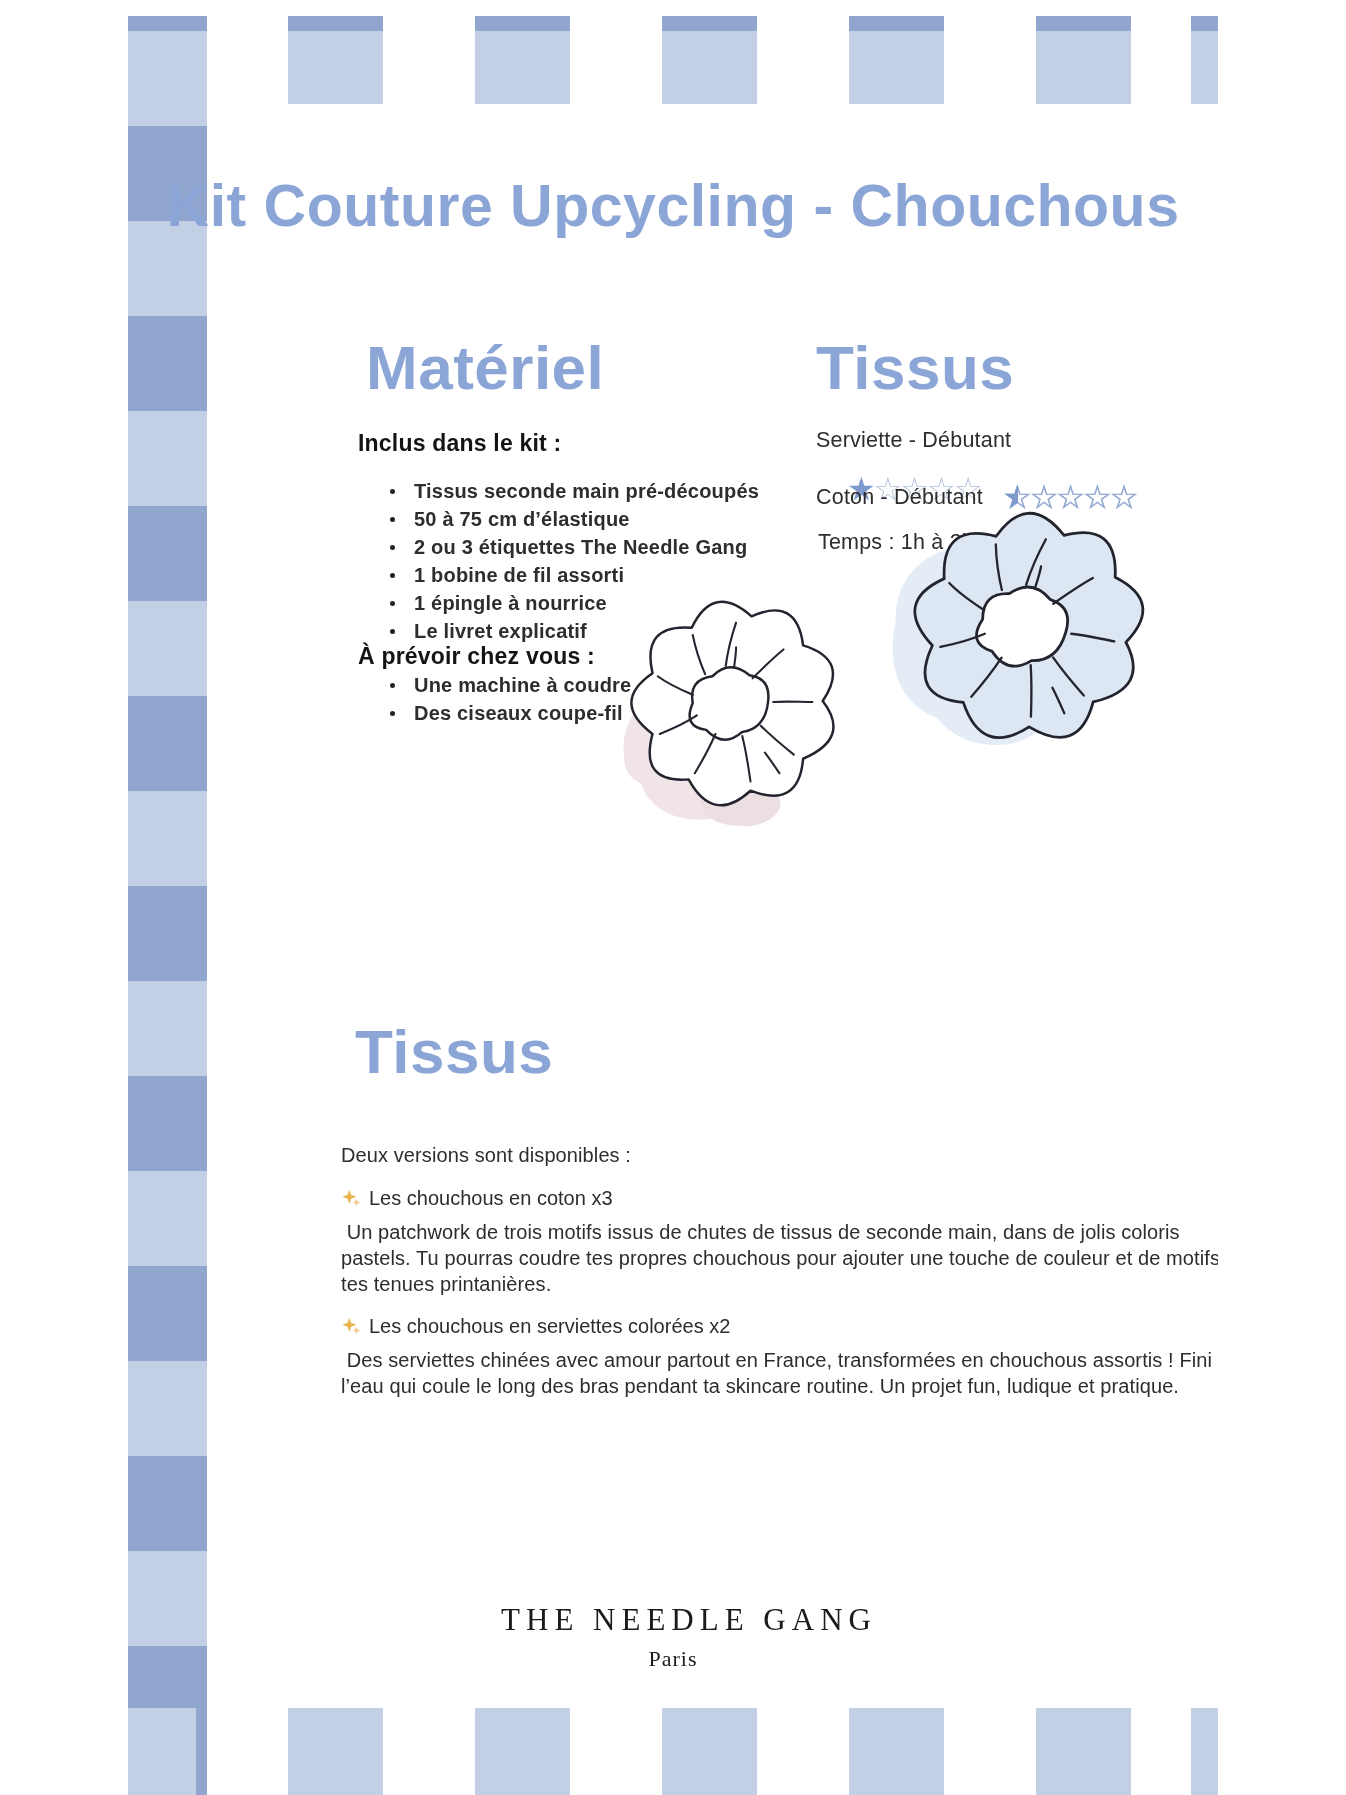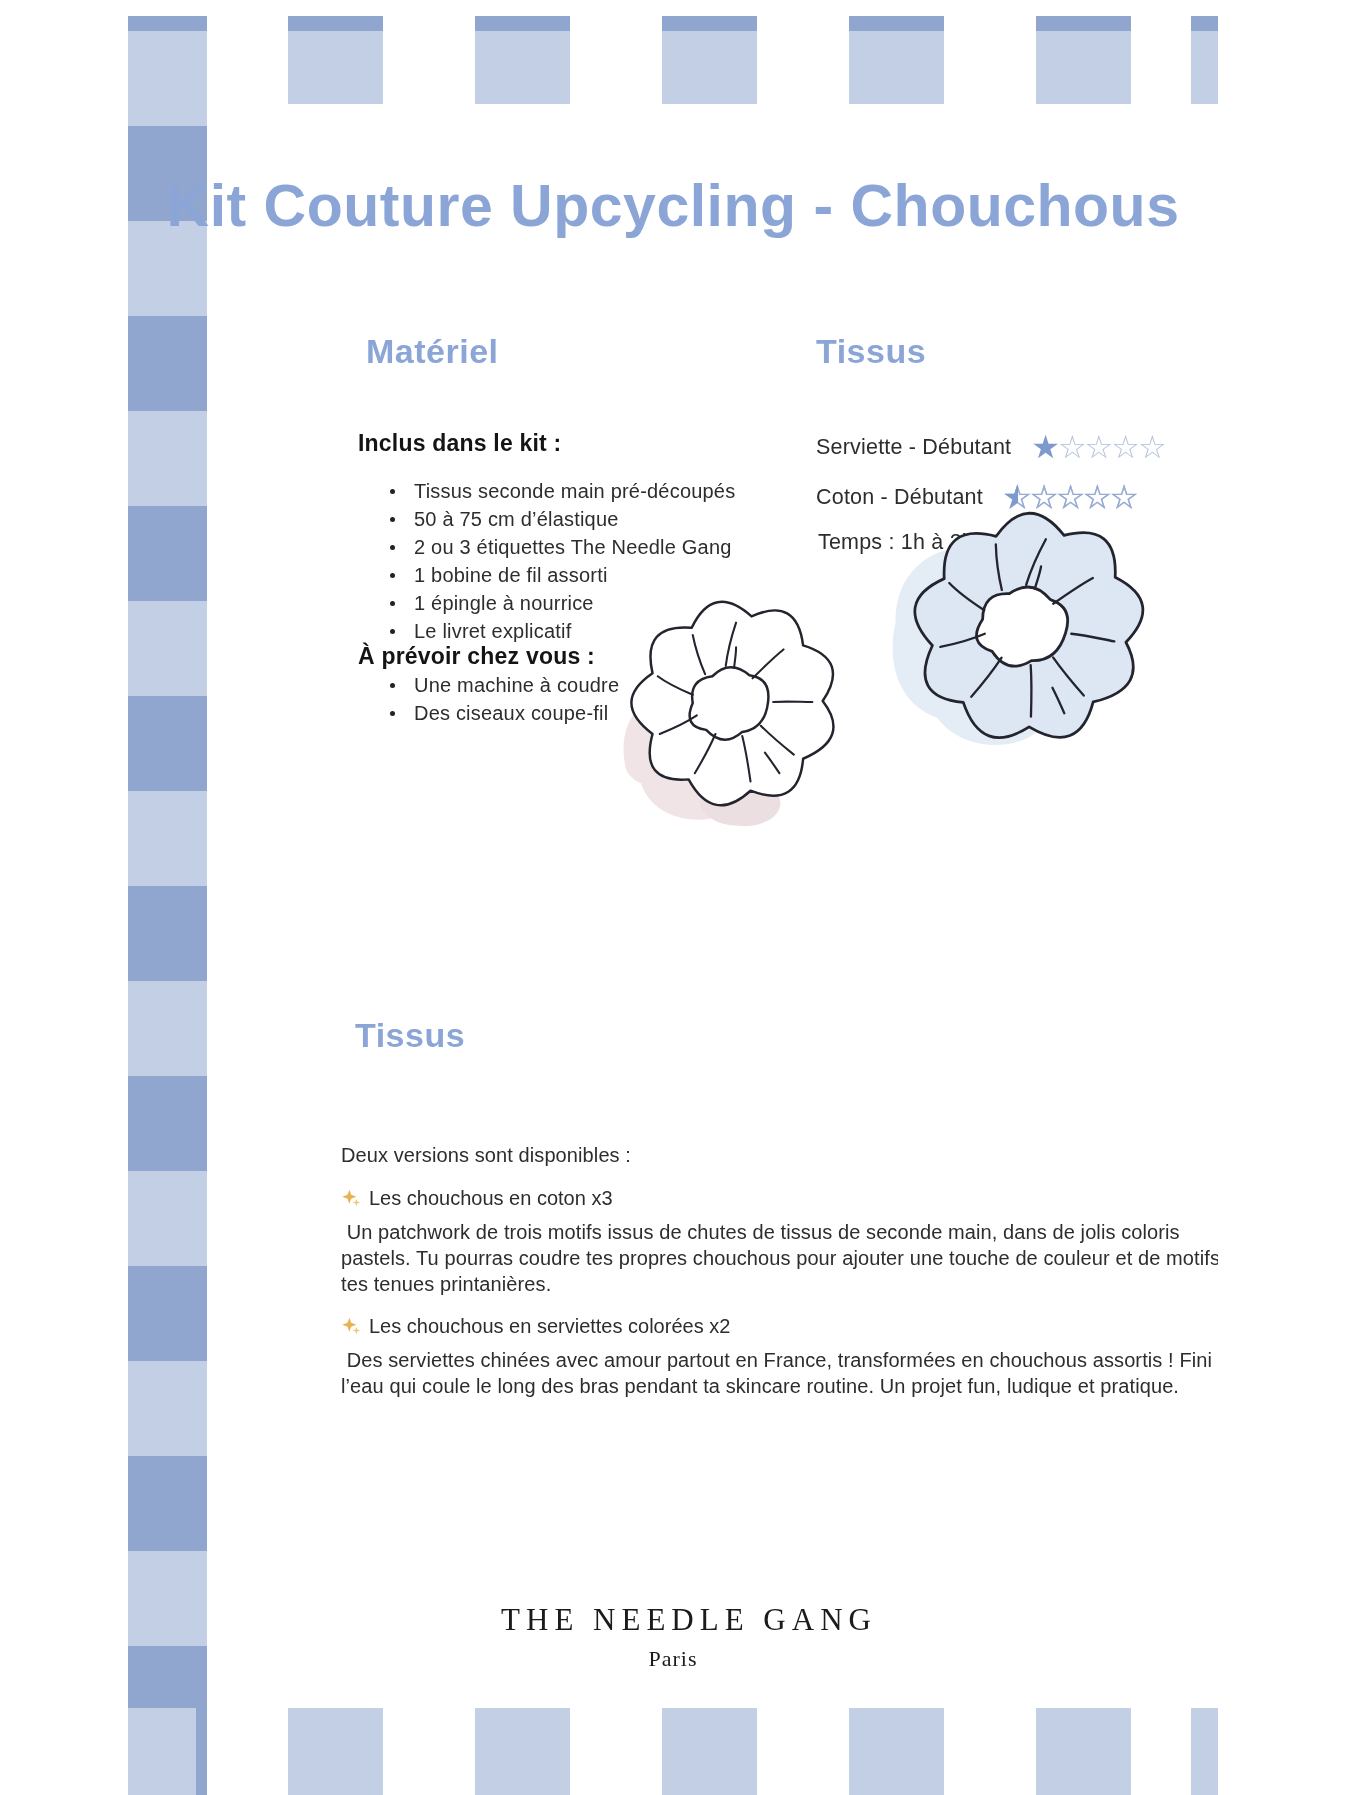"Matériel" .h2 { font-size: 34px -> 62px }
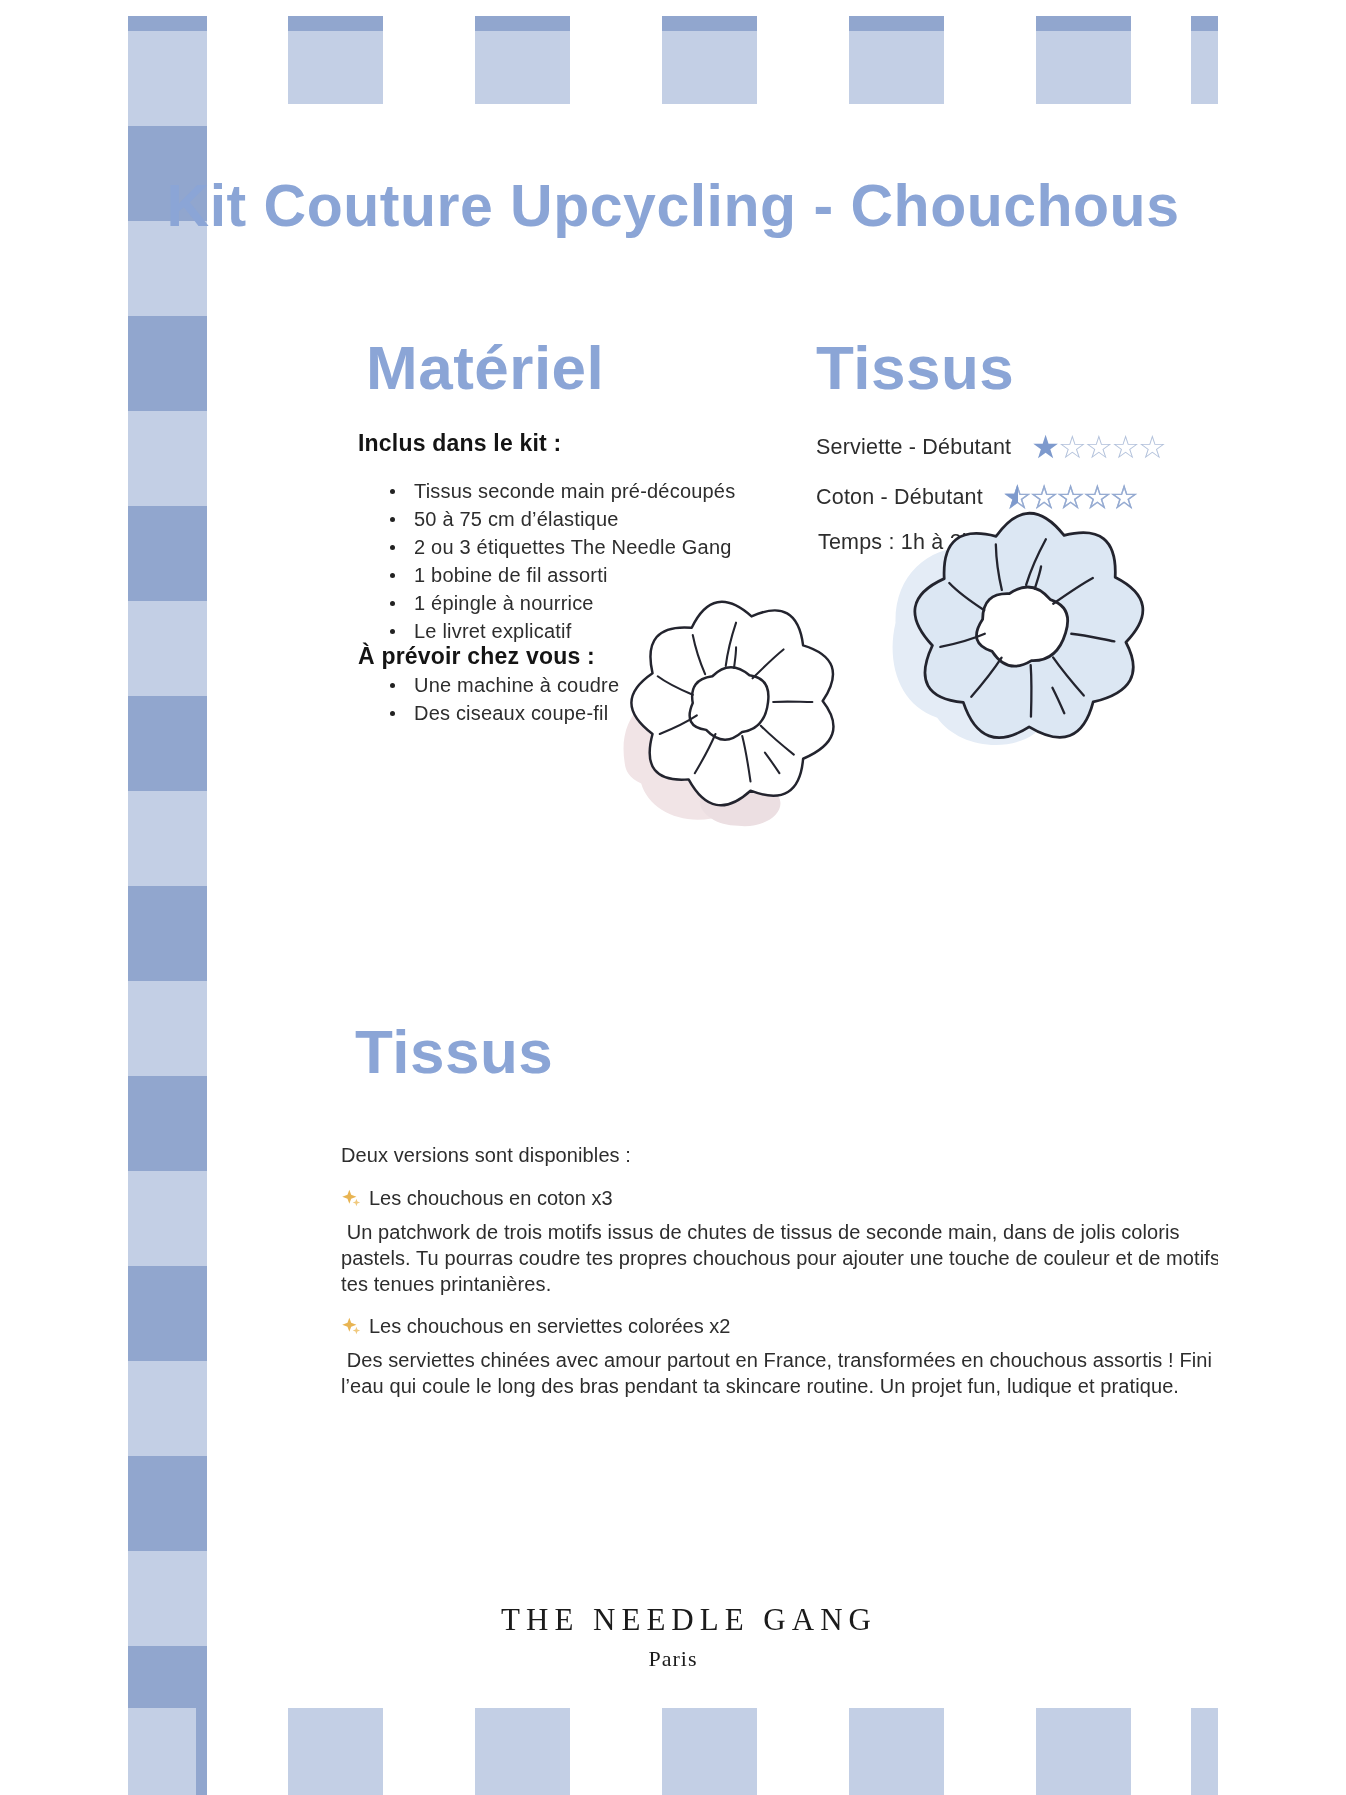"Serviette - Débutant" .nv-row.r0 { flex-direction: none -> column }
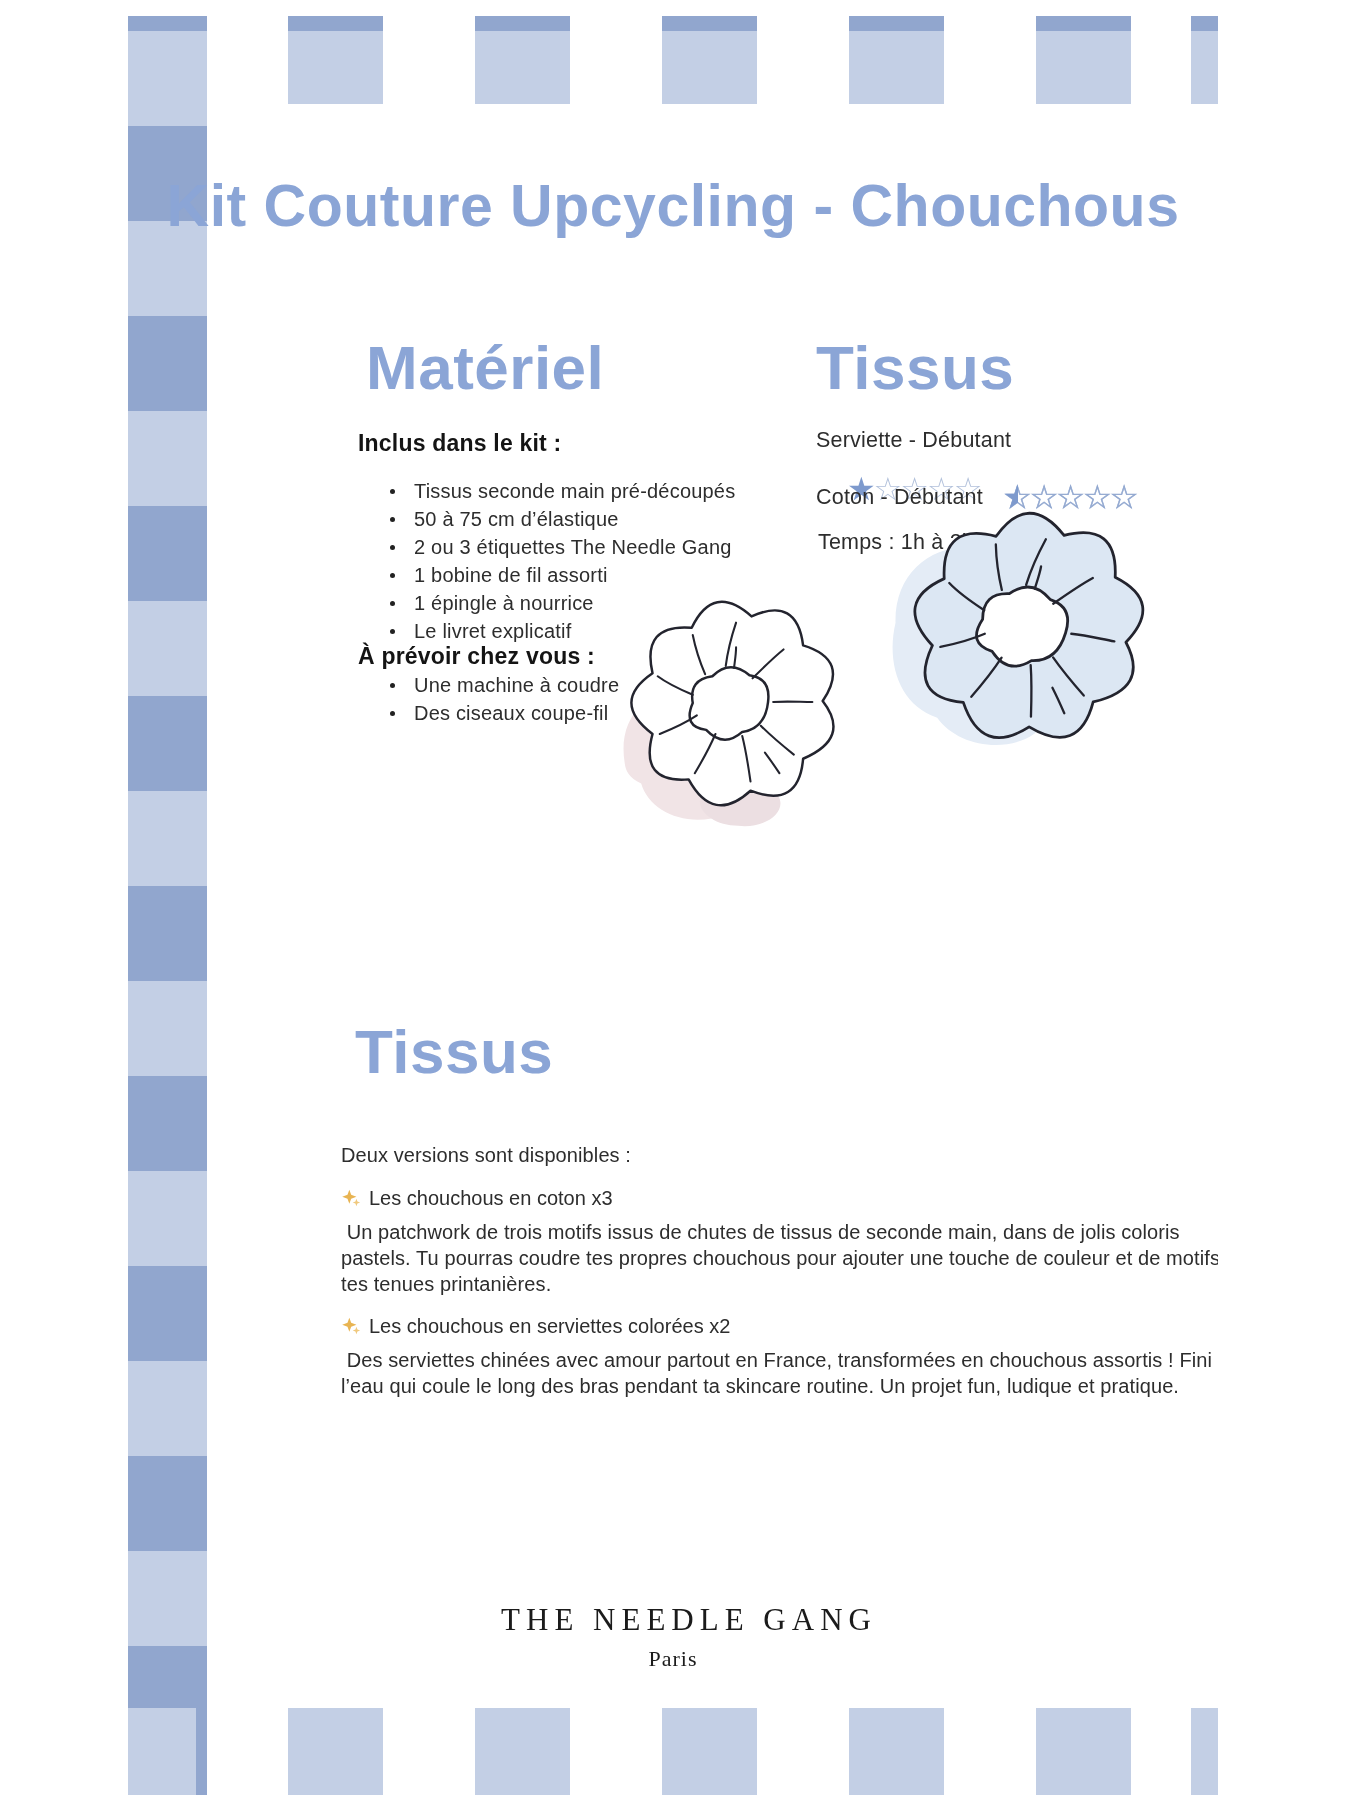"Tissus seconde main pré-découpés" .mat-list { font-weight: none -> bold }
